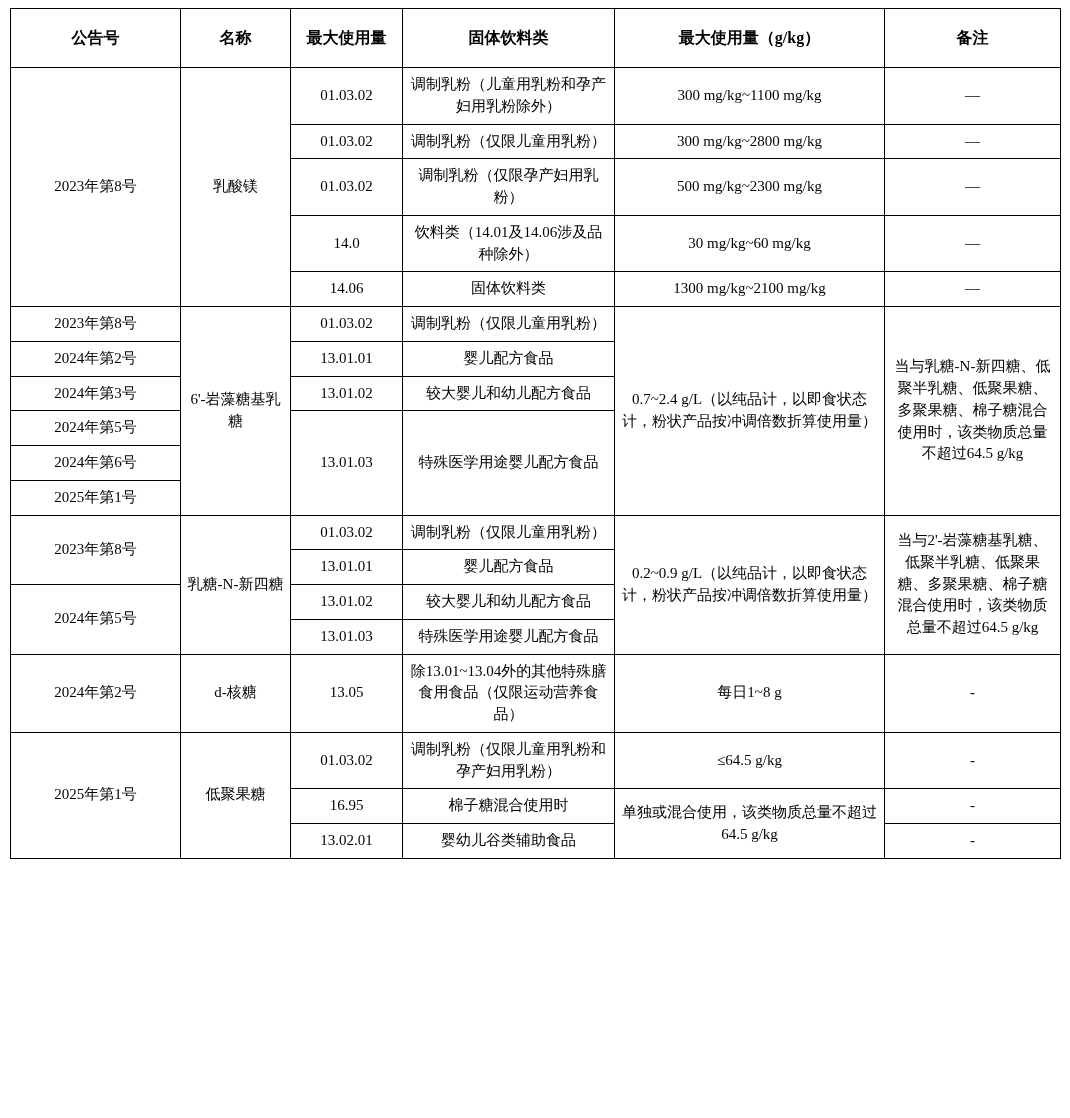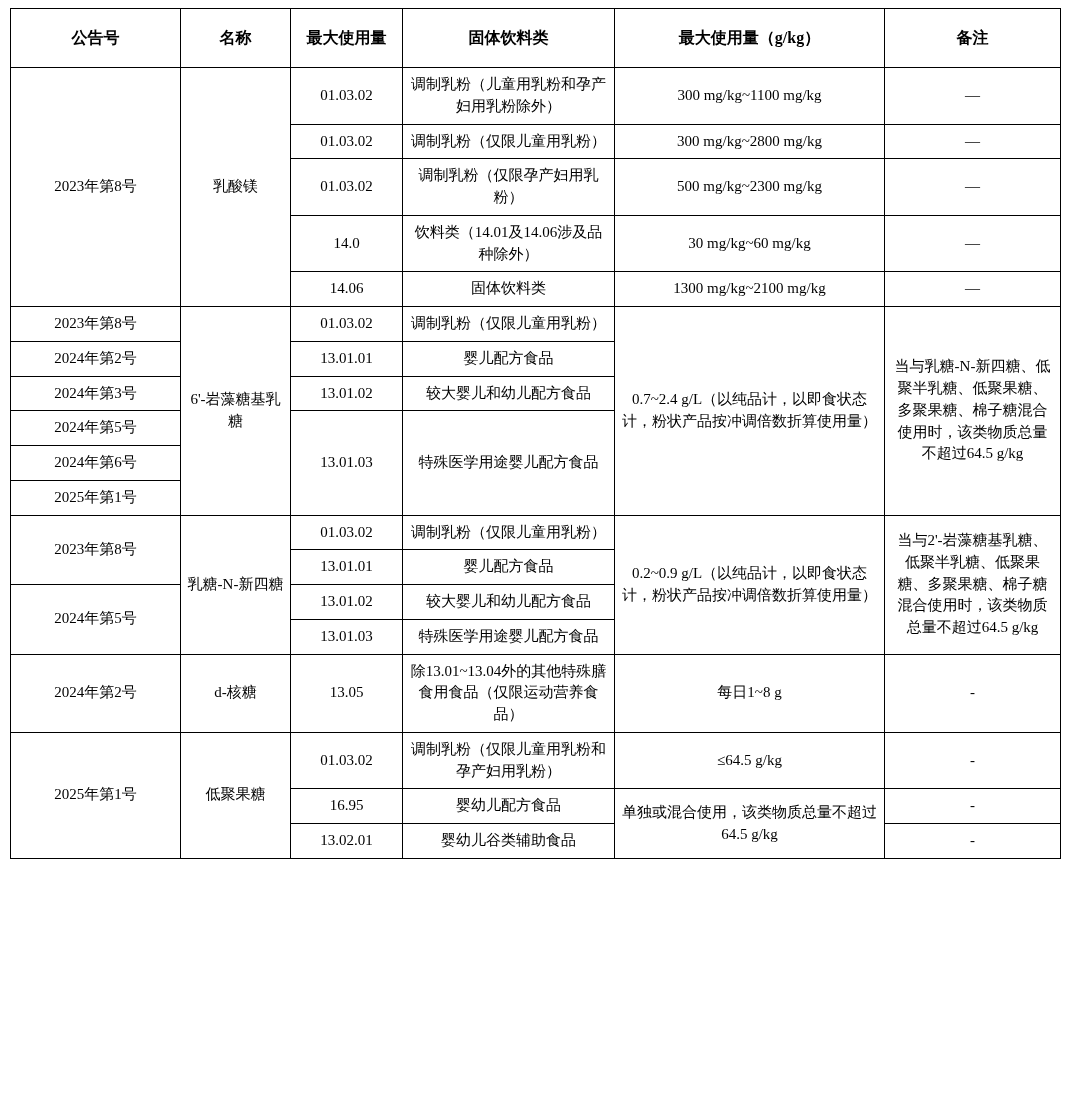"婴幼儿配方食品" td.cell-food { text: 婴幼儿配方食品 -> 棉子糖混合使用时 }
